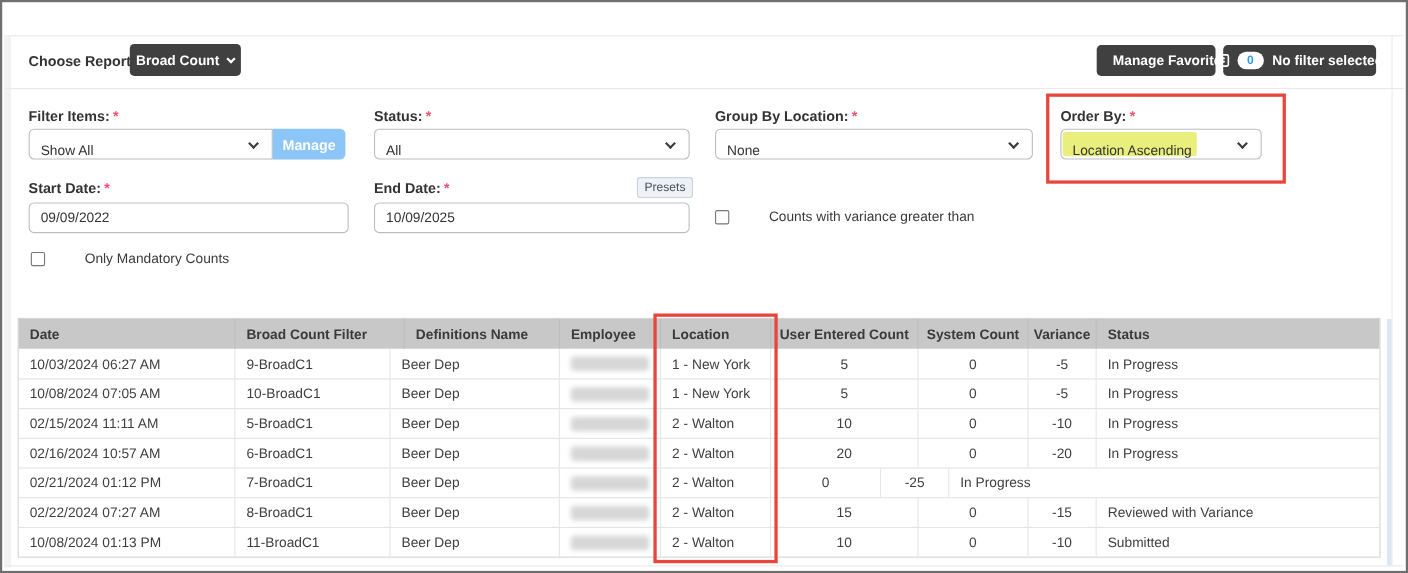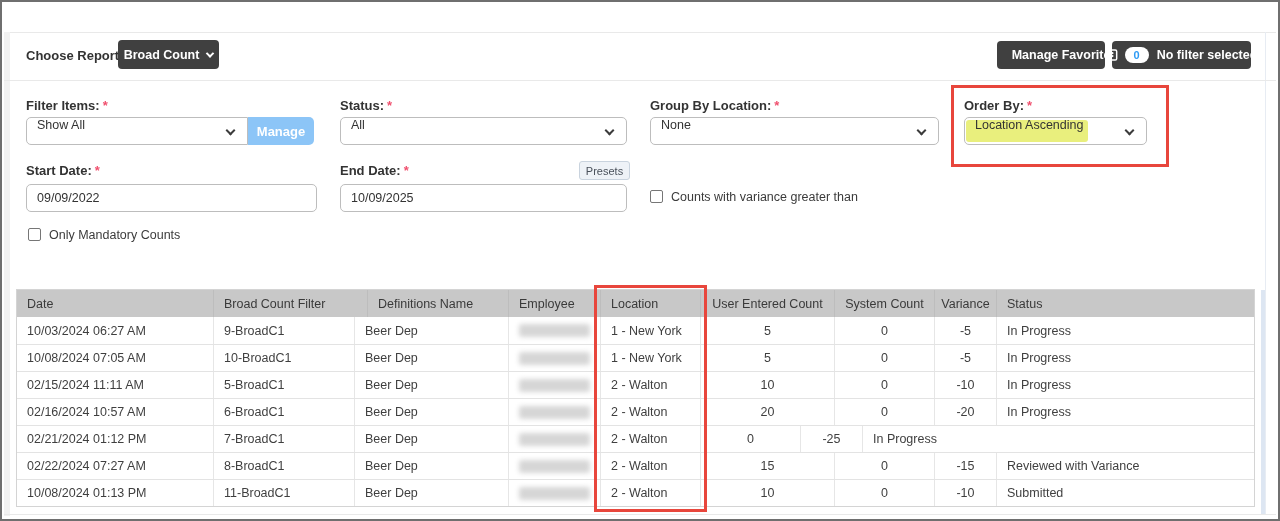"Show All" .select { align-items: flex-start -> flex-end }
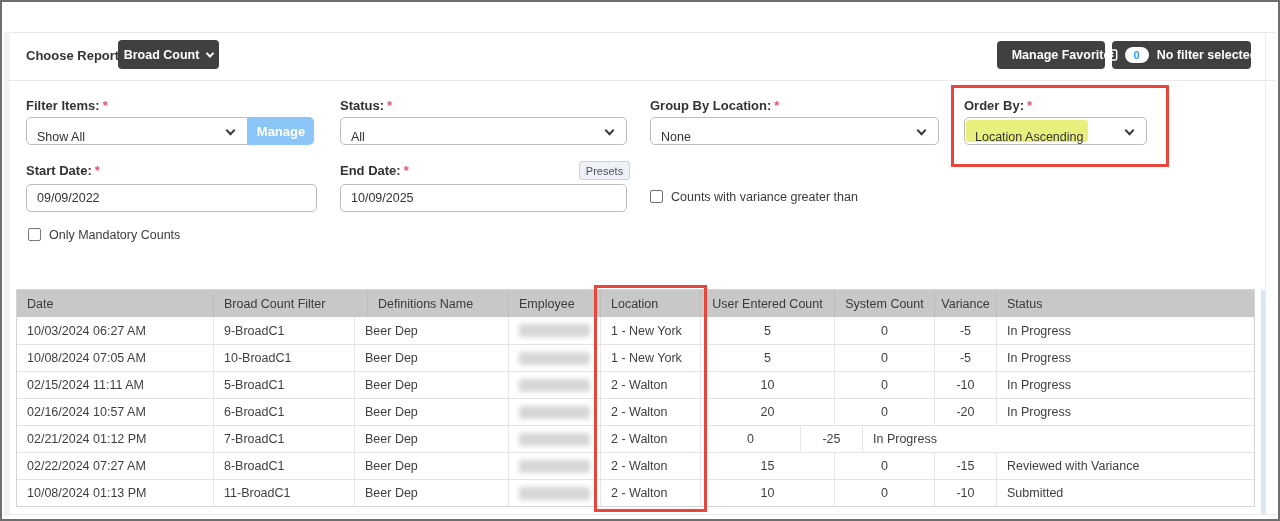"Counts with variance greater than" .cbrow { align-items: flex-start -> flex-end; gap: none -> 28px }
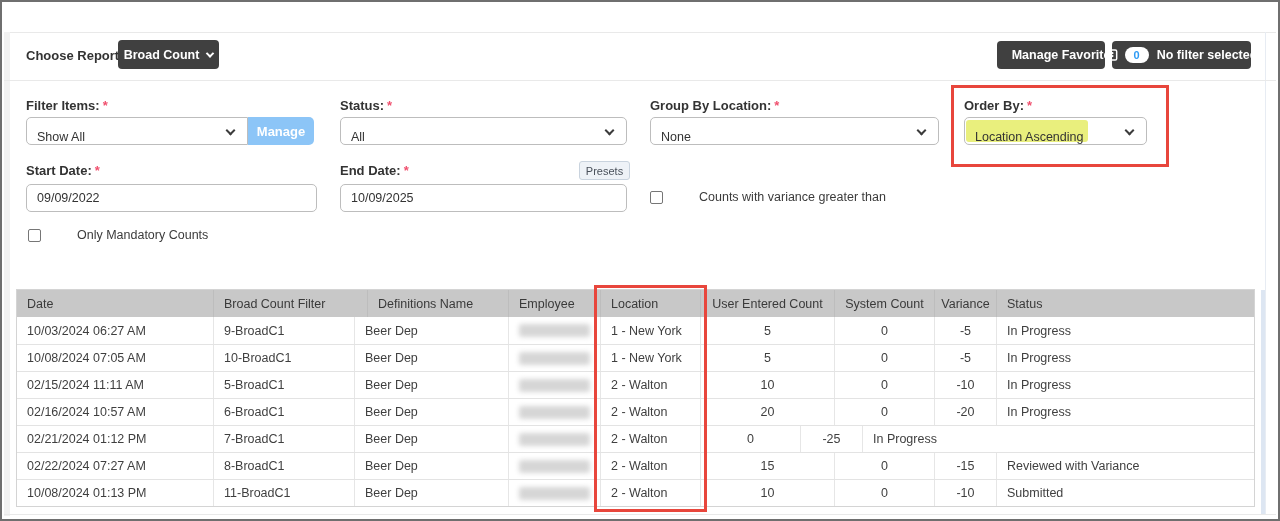"Date" .thead .tcell { font-weight: normal -> bold }
